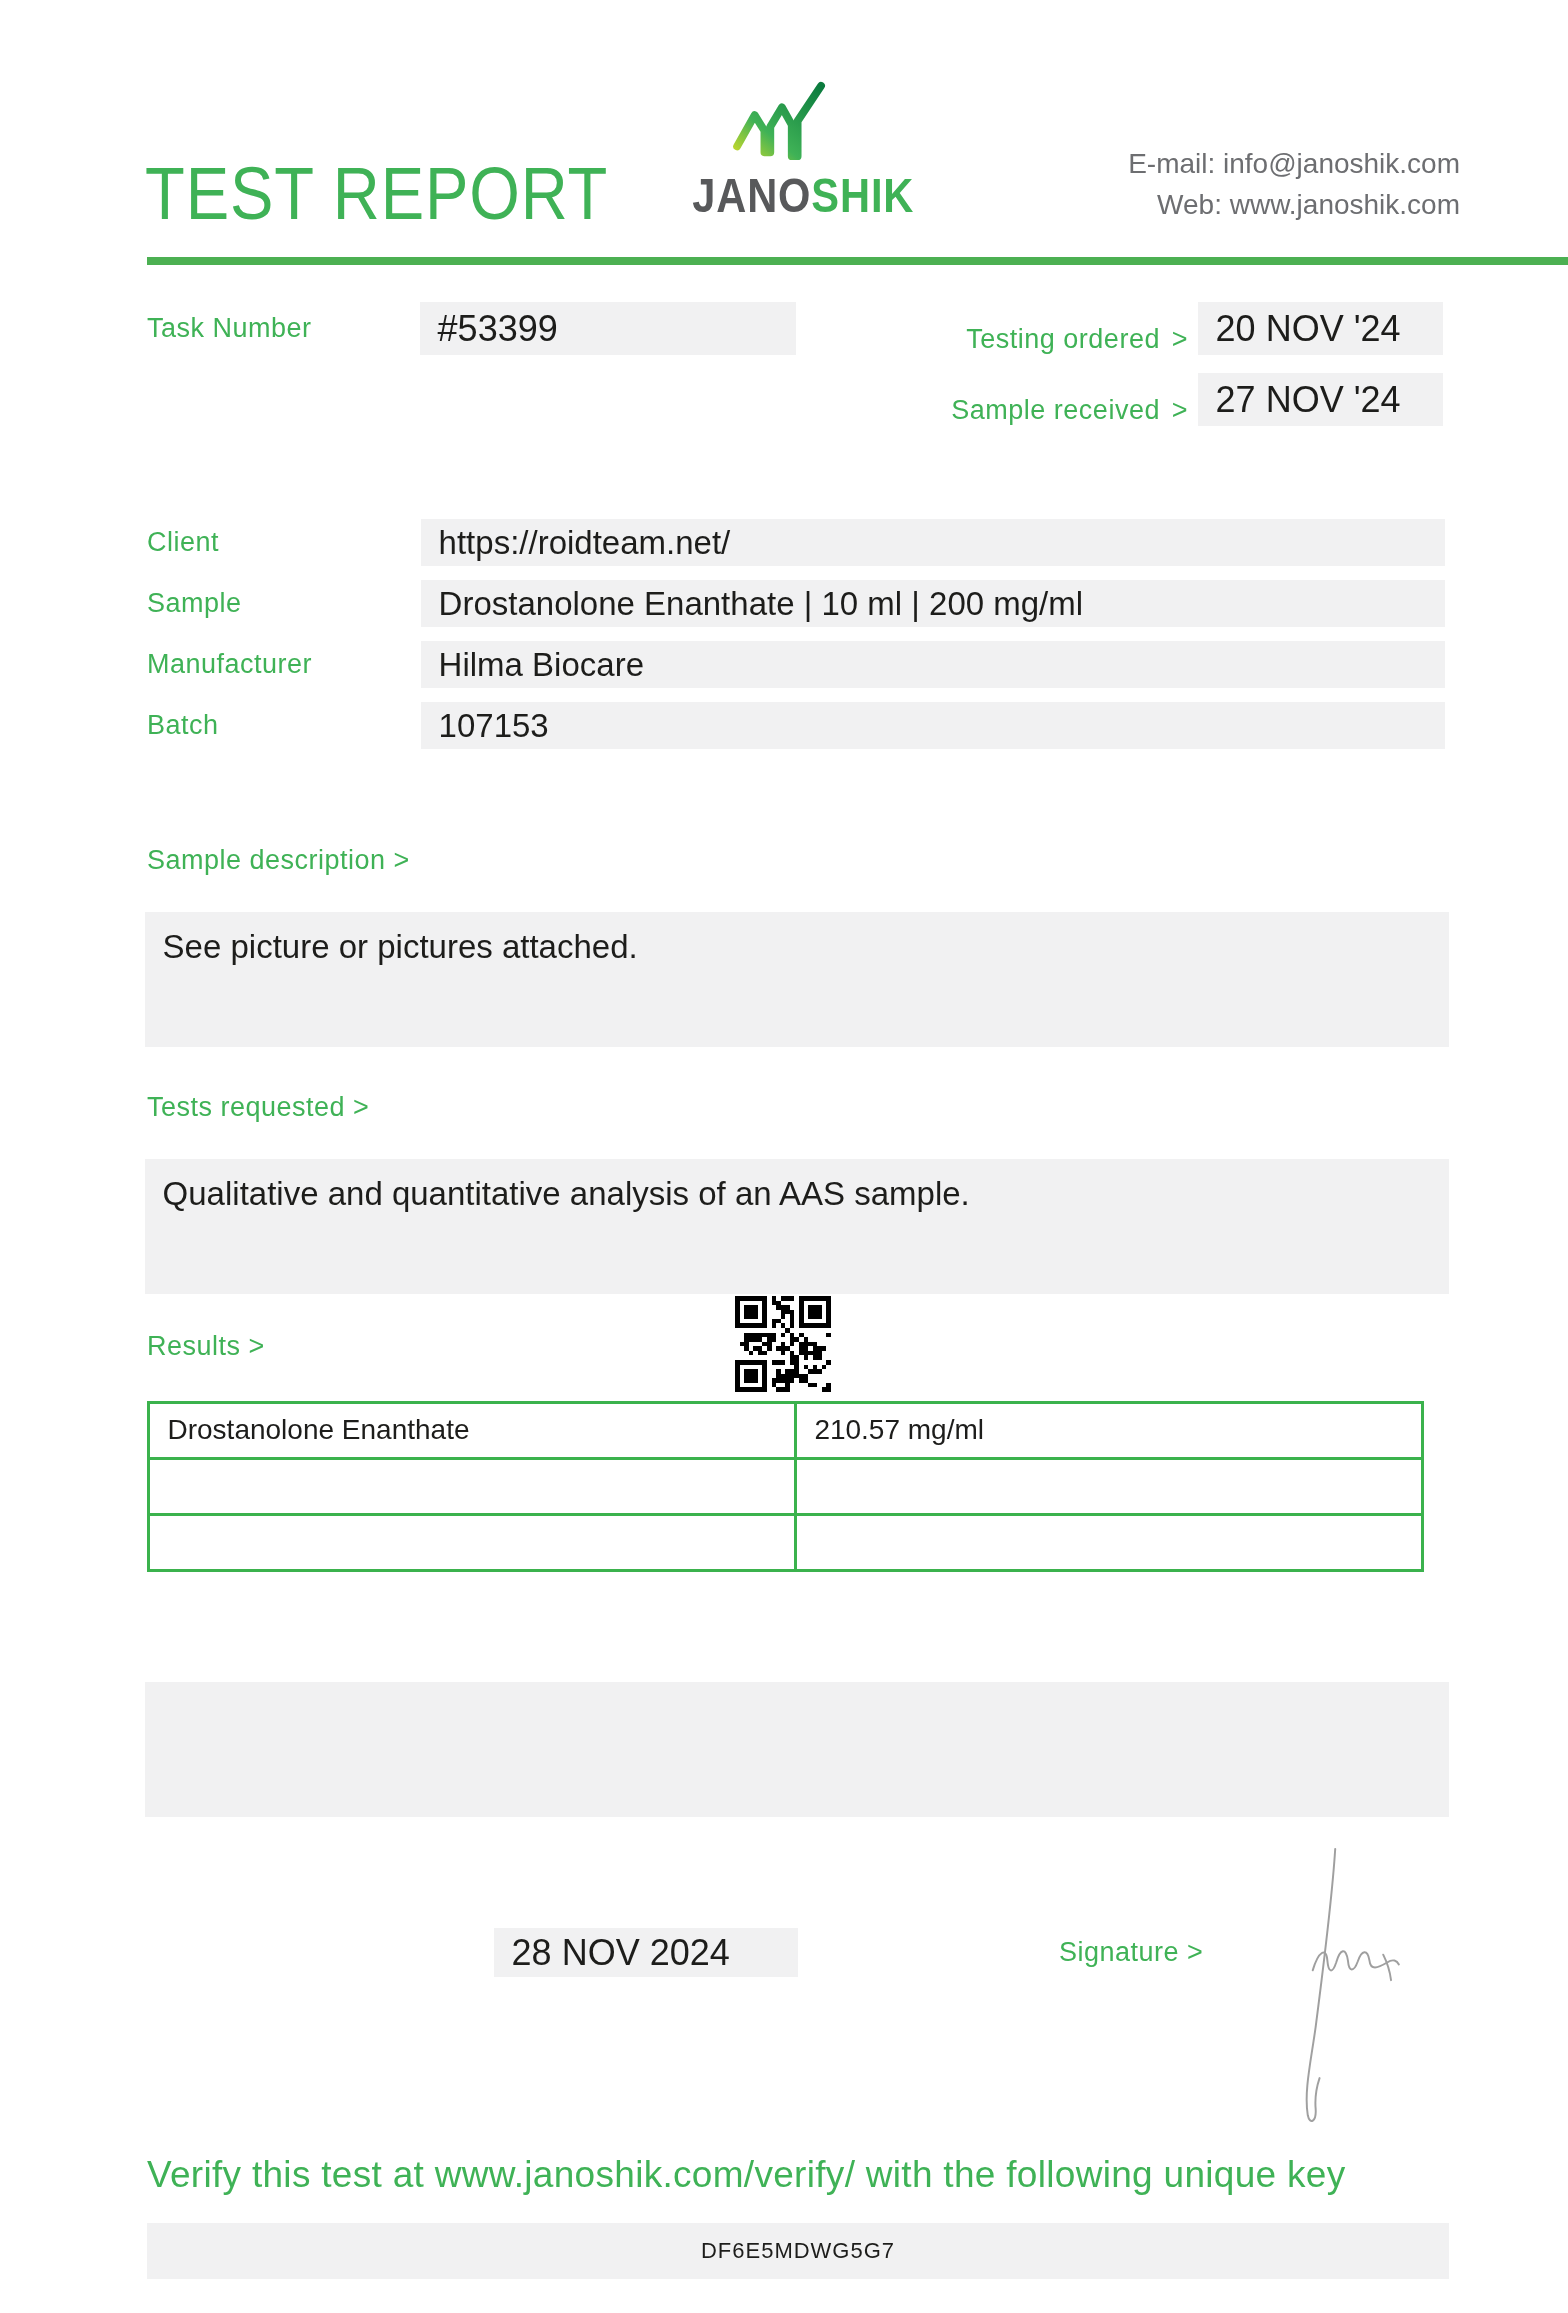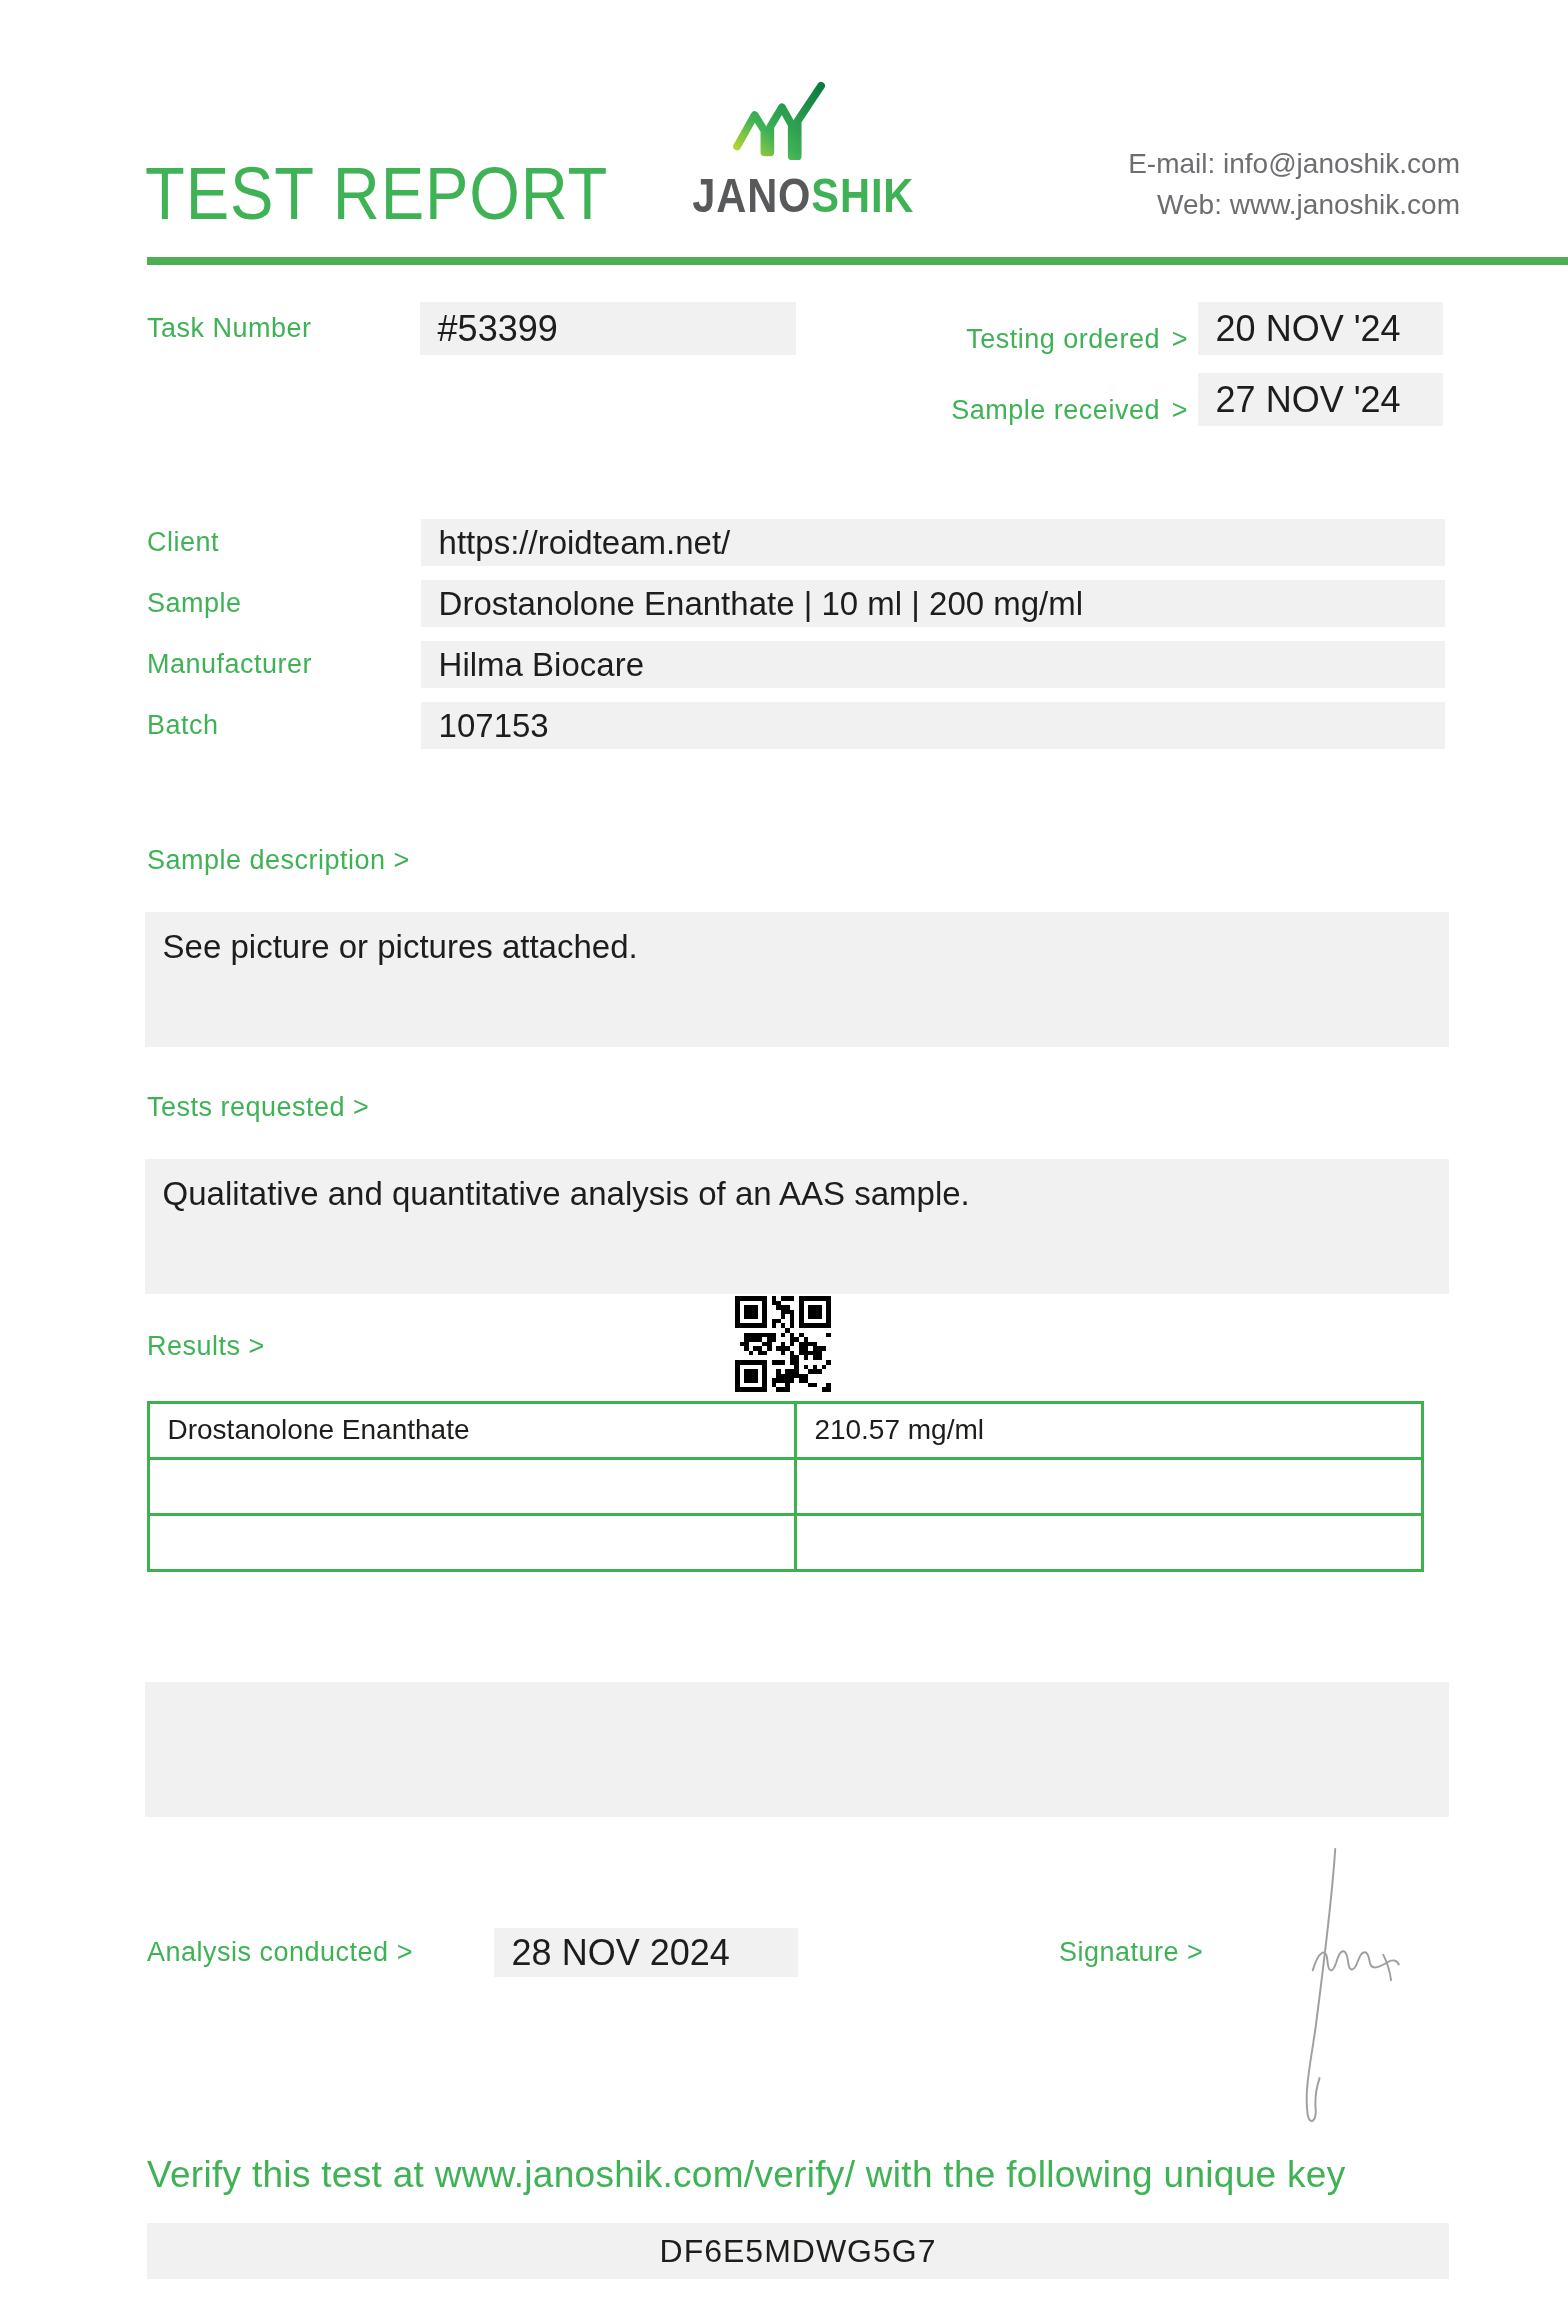"Analysis conducted >" div.abs { html: <div>Analysis conducted &gt;</div> -> none }
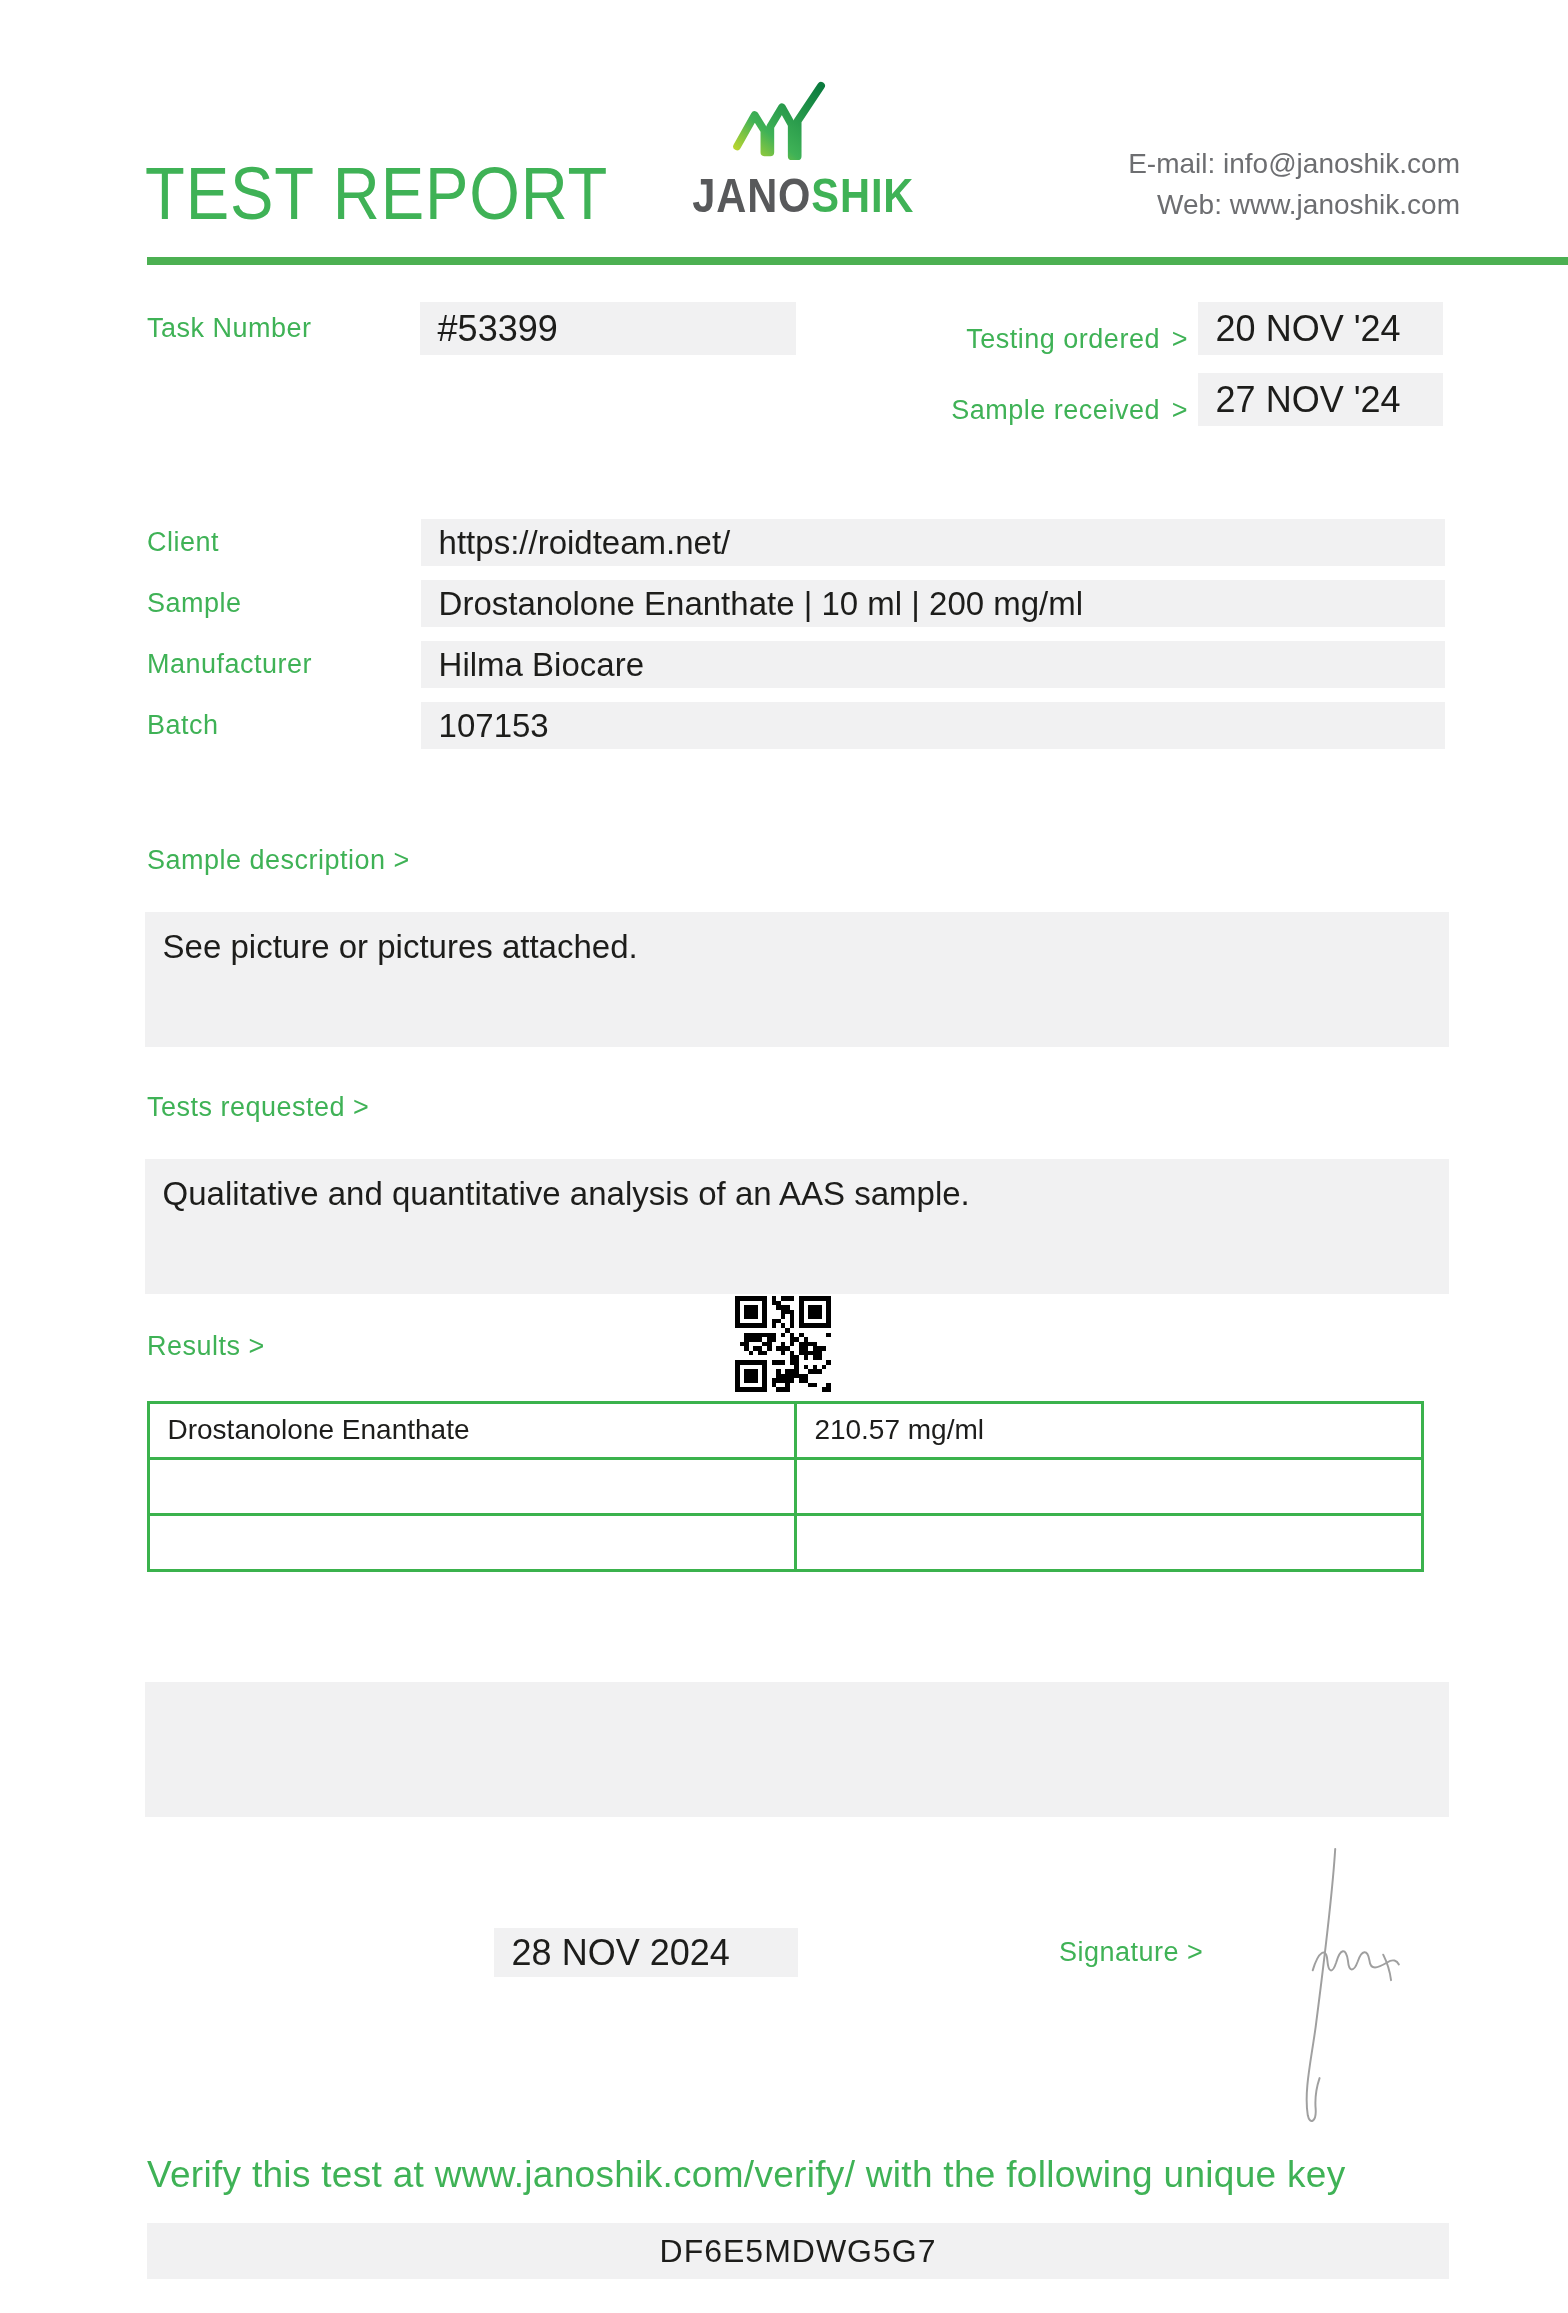"DF6E5MDWG5G7" .keybox { font-size: 32px -> 22px }
